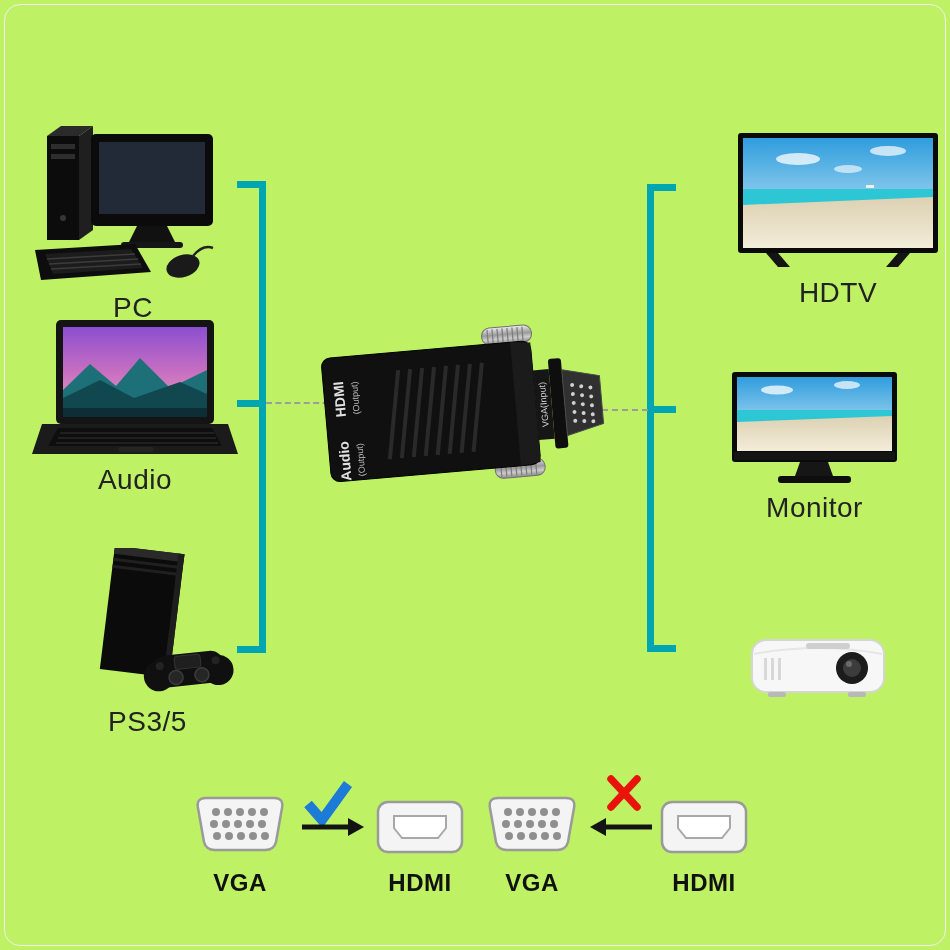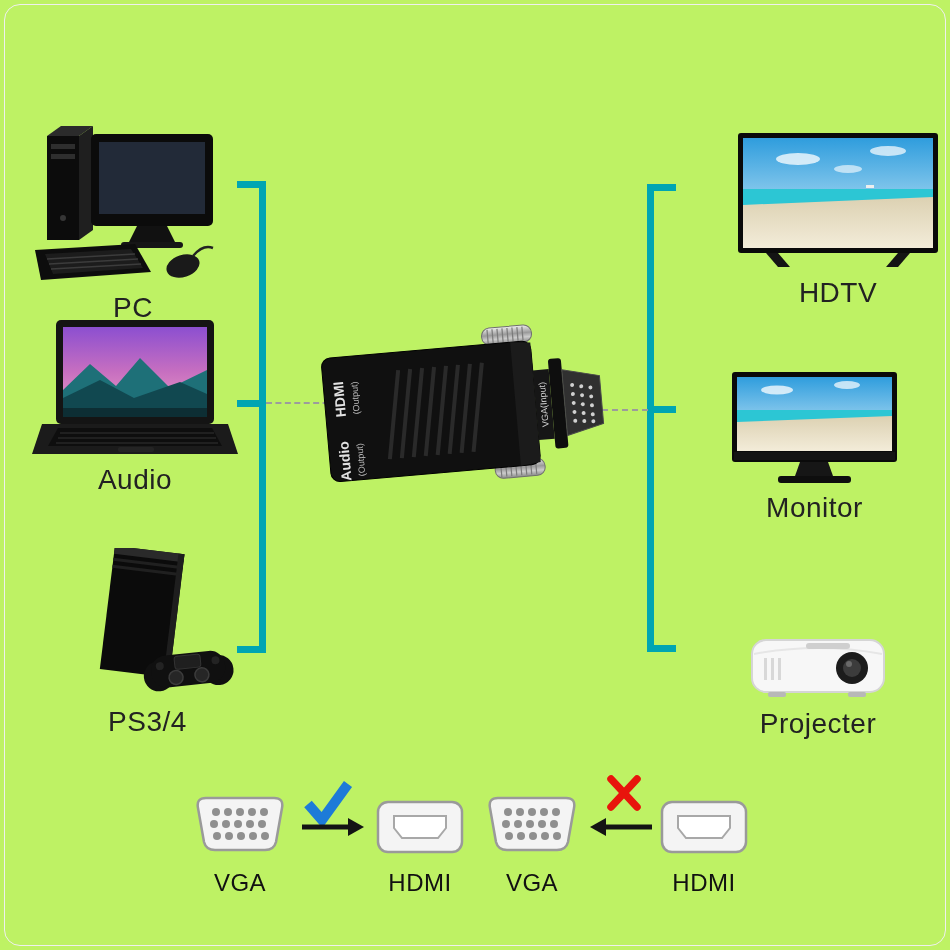"PS3/4" div.device-label { text: PS3/4 -> PS3/5 }
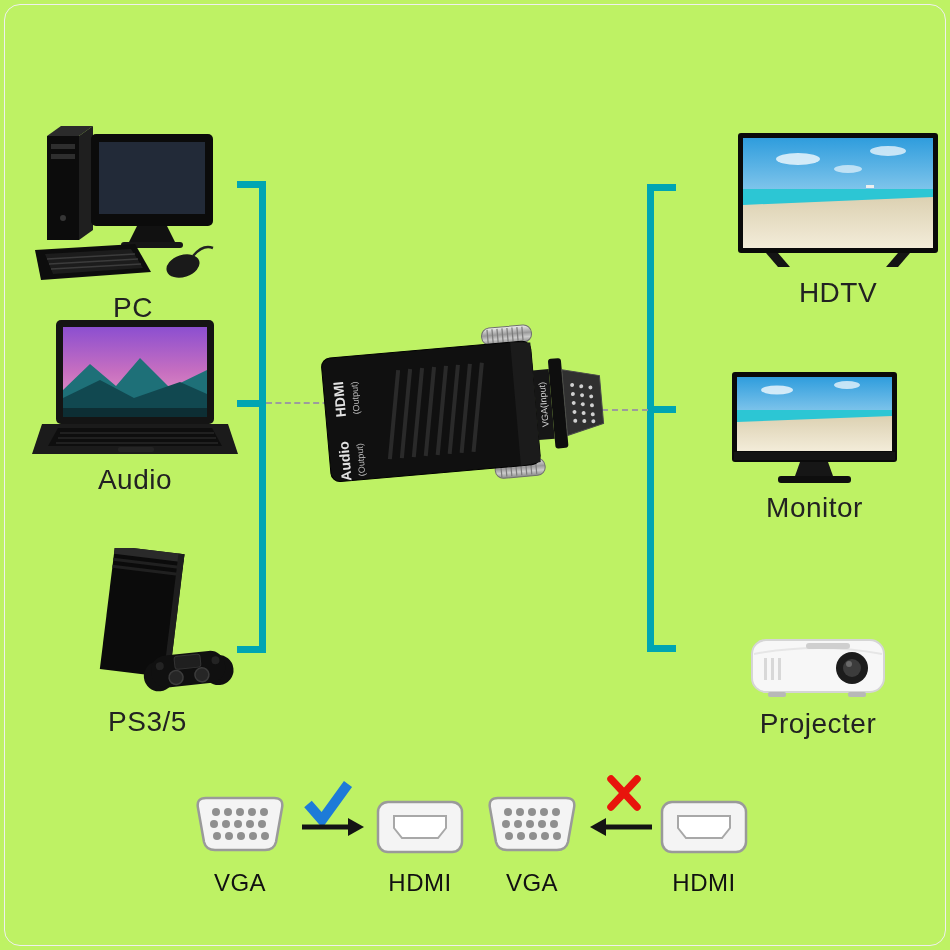"Projecter" div.device-label { html: <div>Projecter</div> -> none }
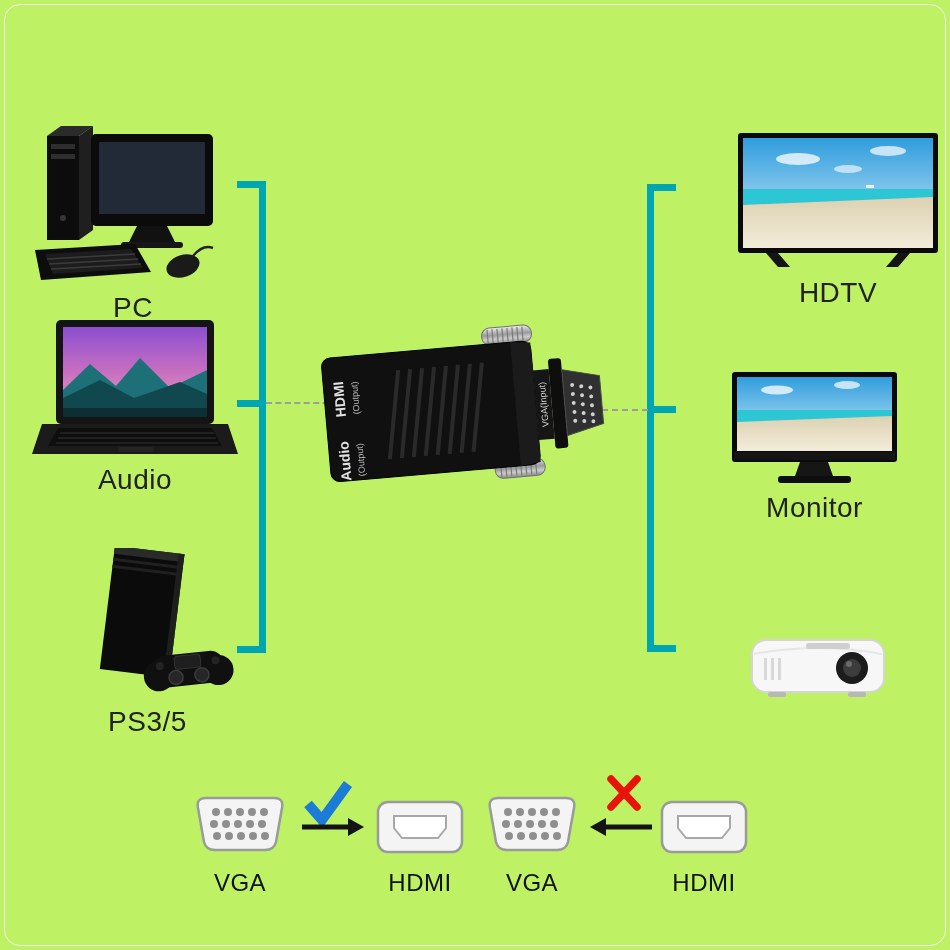"VGA" .conn-label { font-weight: normal -> bold }
